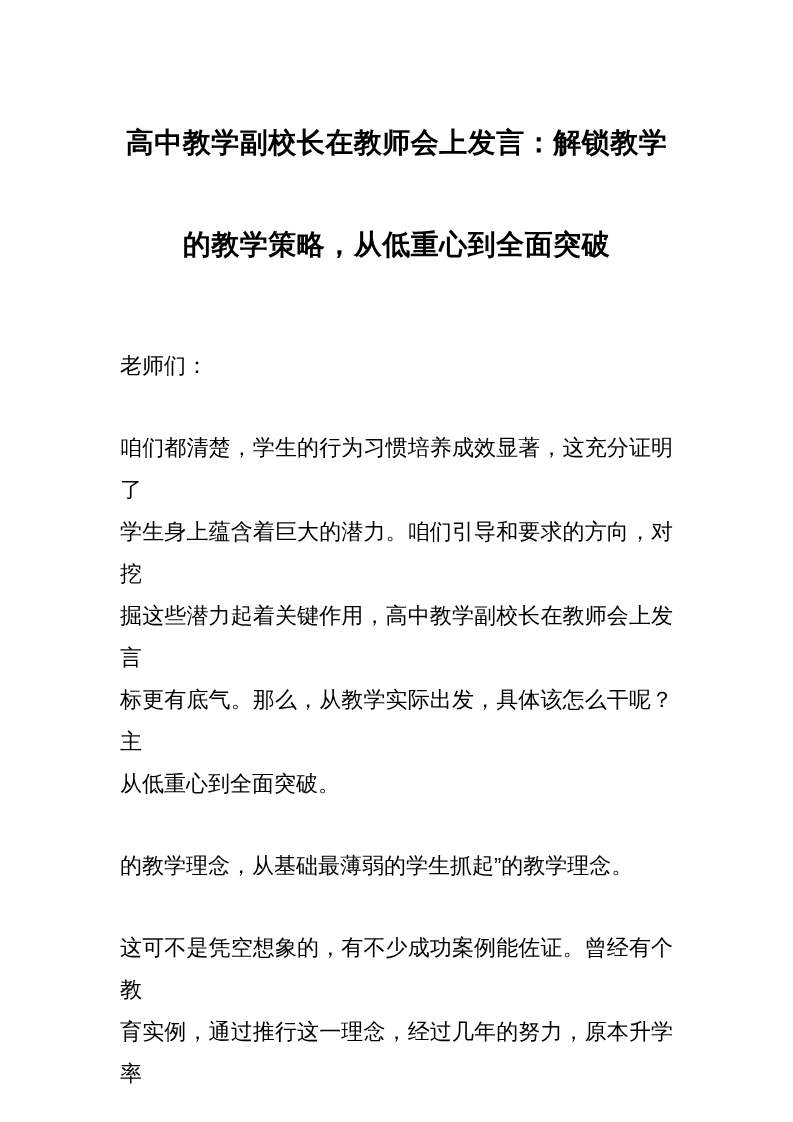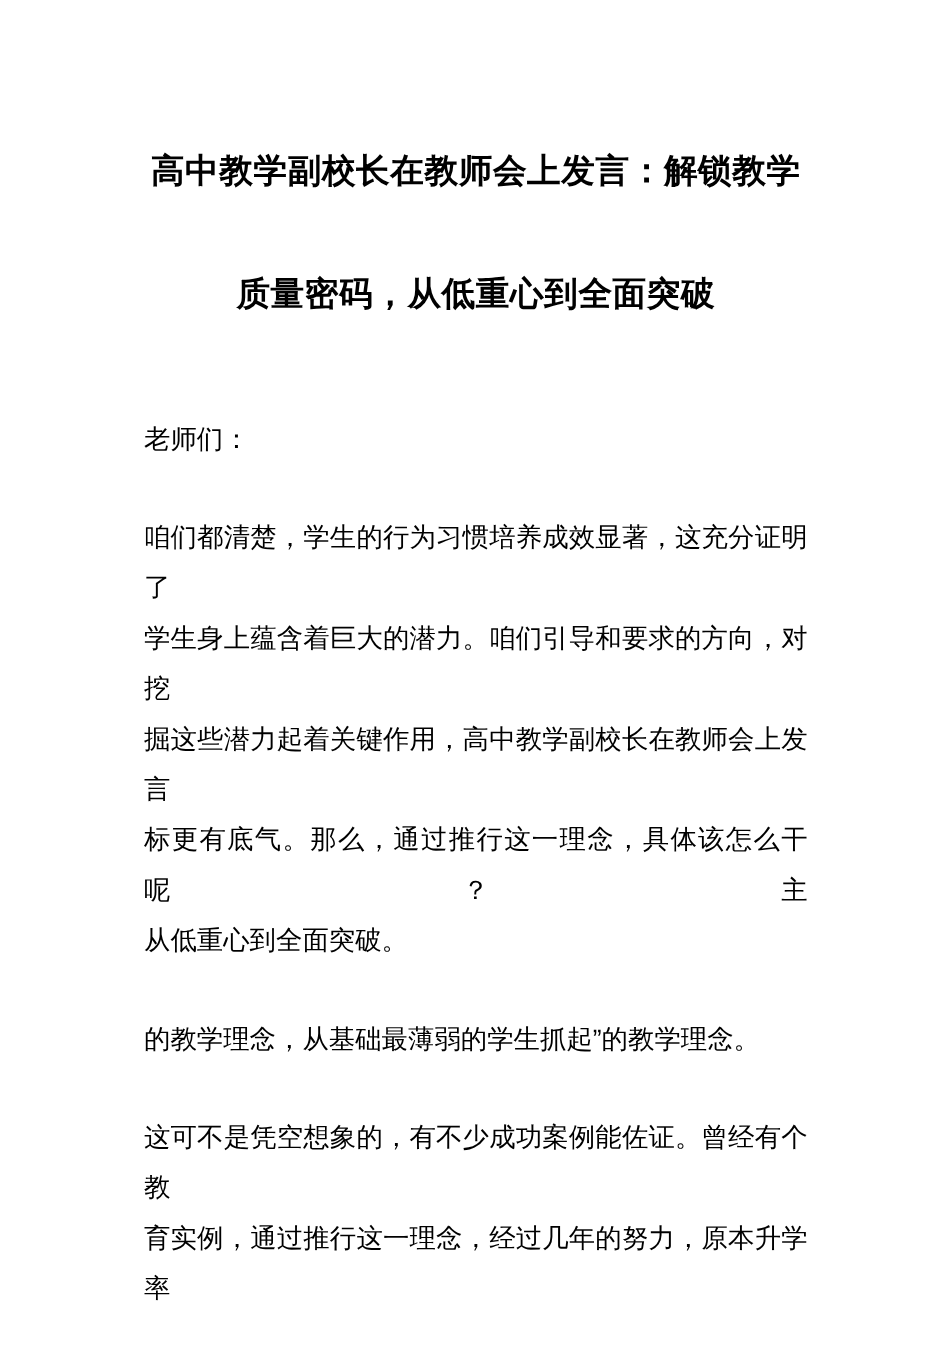"质量密码，从低重心到全面突破" div.line { text: 质量密码 -> 的教学策略 }
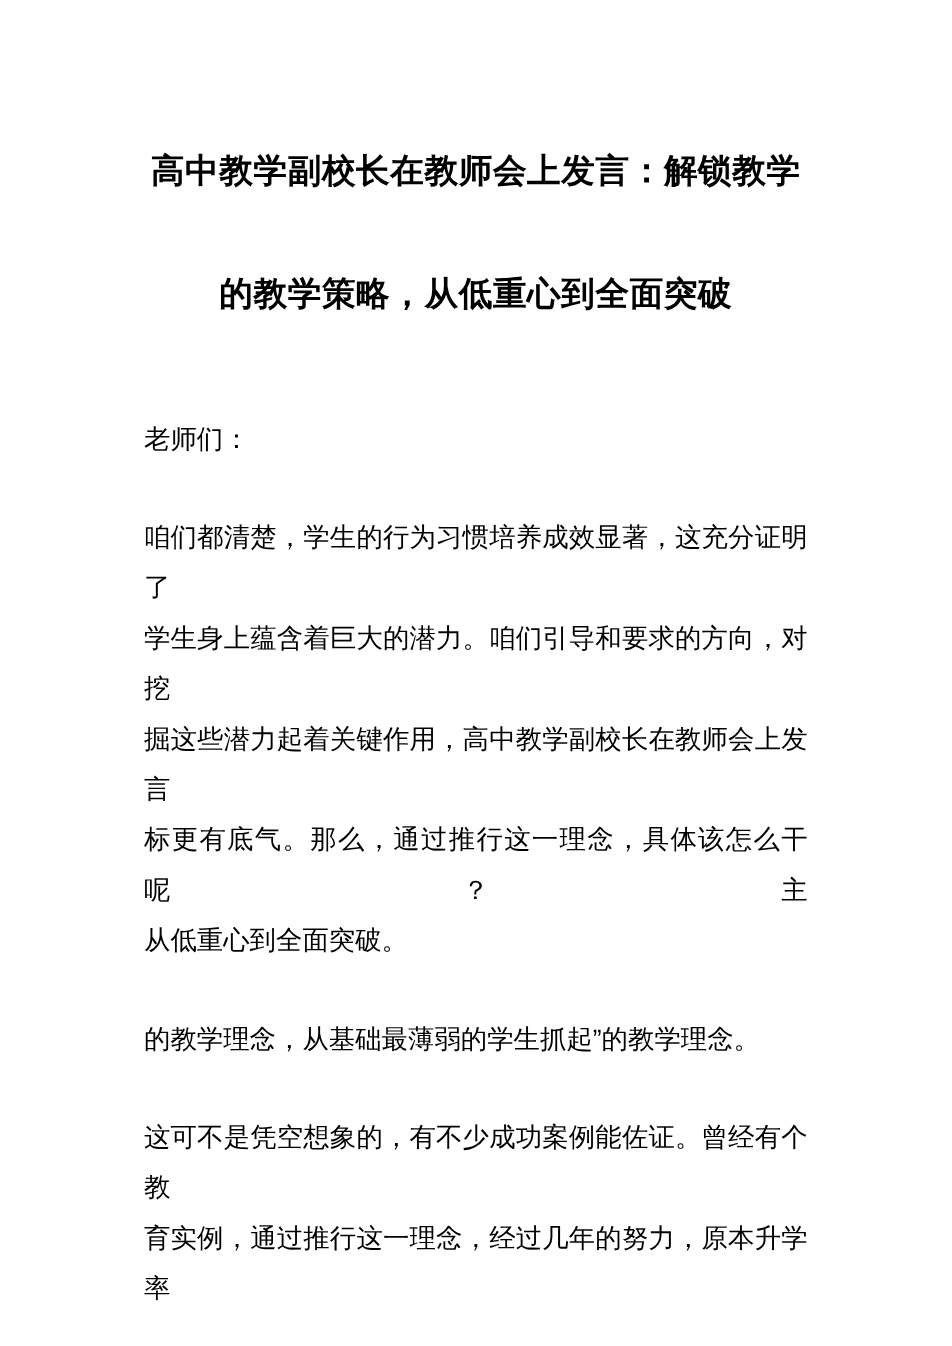"标更有底气。那么，通过推行这一理念，具体该怎么干呢？主" div.line { text: 通过推行这一理念 -> 从教学实际出发 }
